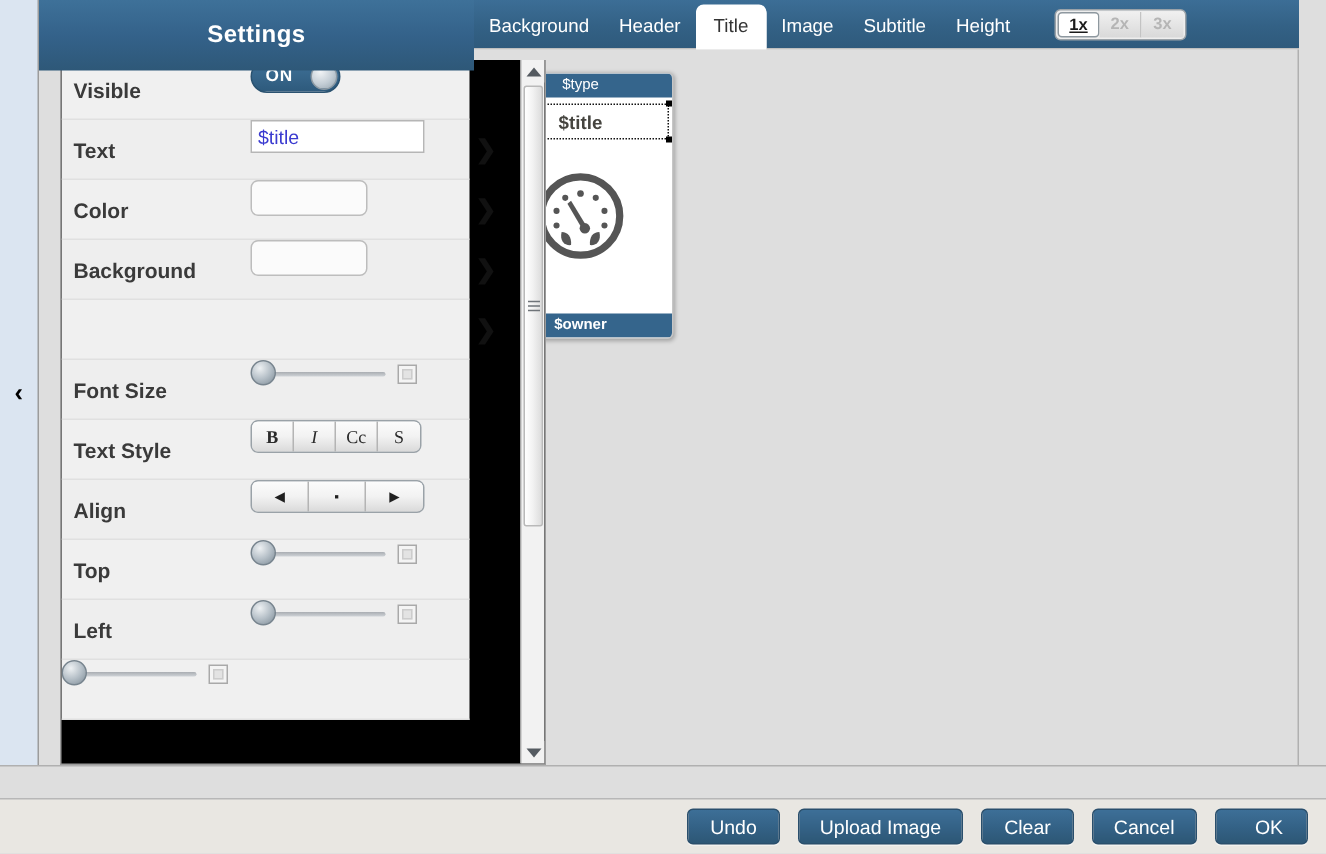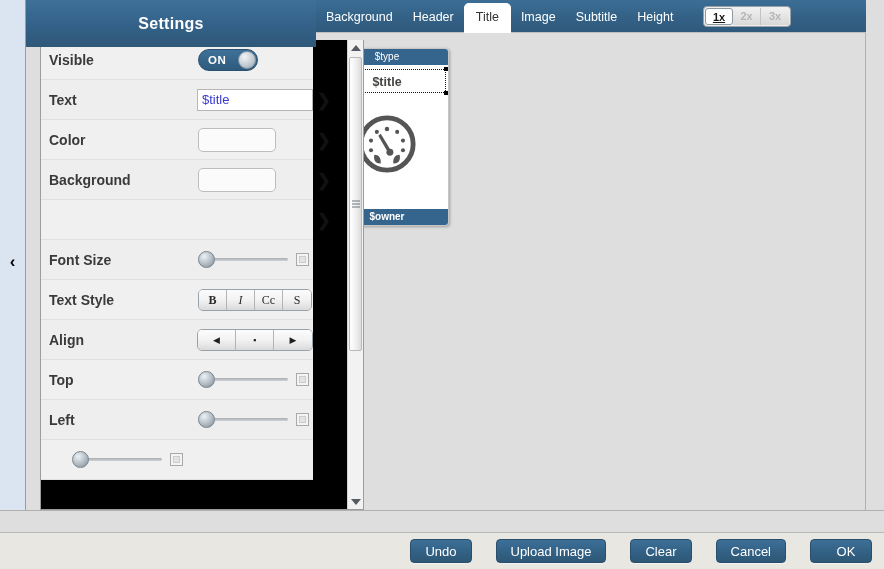"ON" .row-ctl { align-items: center -> flex-start; margin-left: 31px -> none }
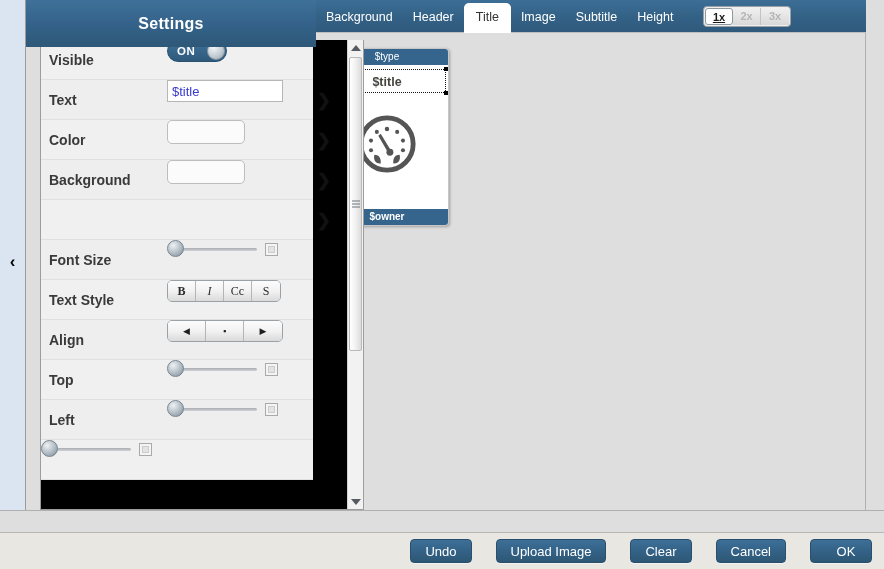"Undo" .footer { gap: 24px -> 12px }
